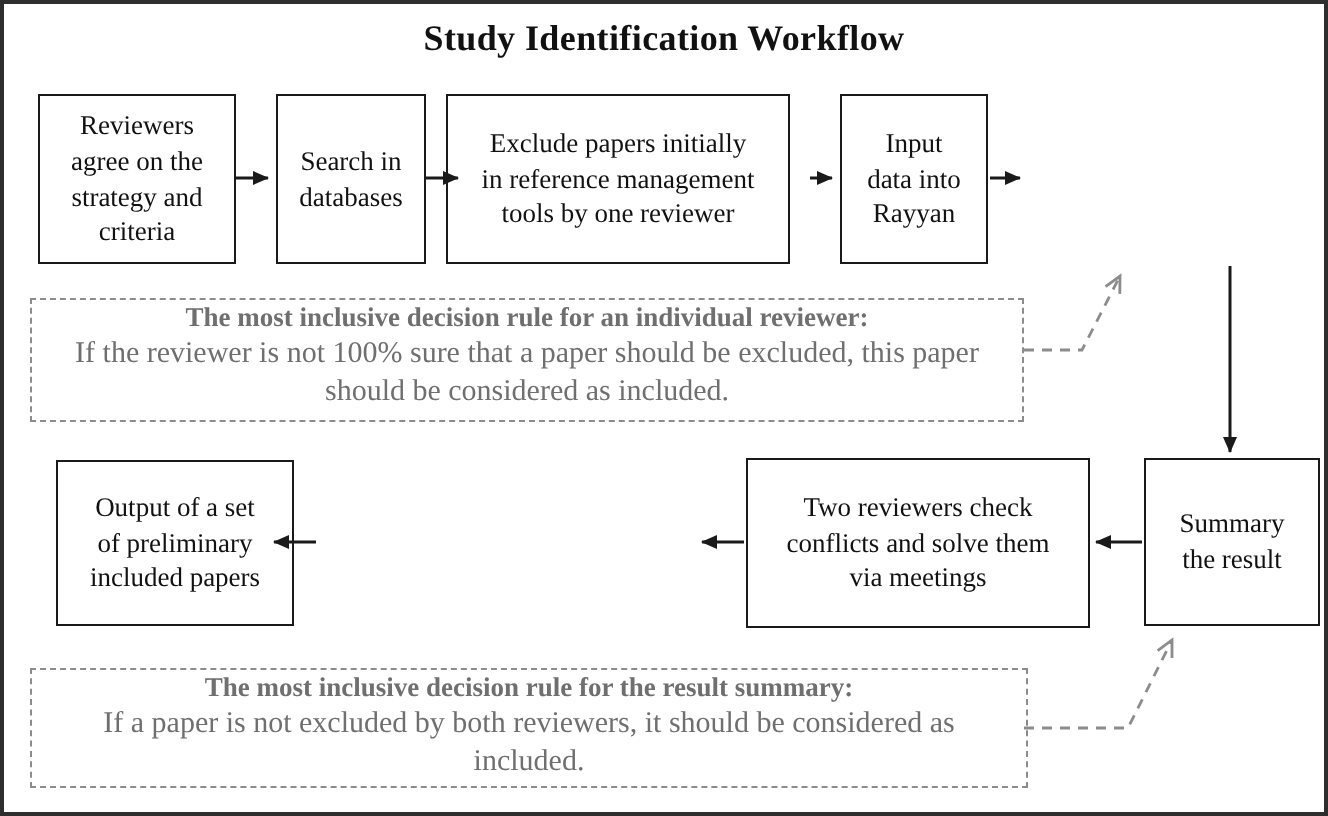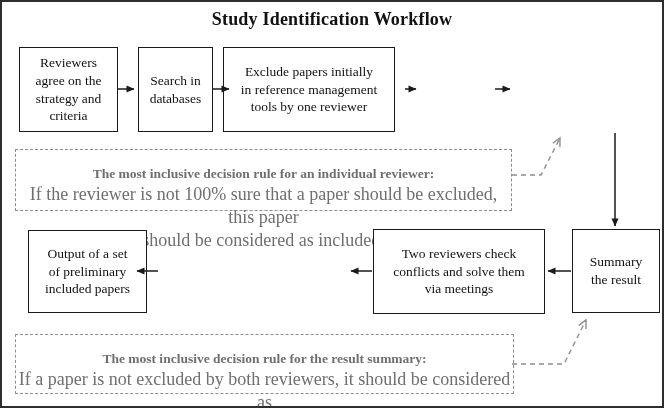"Input" div.box { html: none -> <div> <span>Input data into Rayyan</span> </div> }
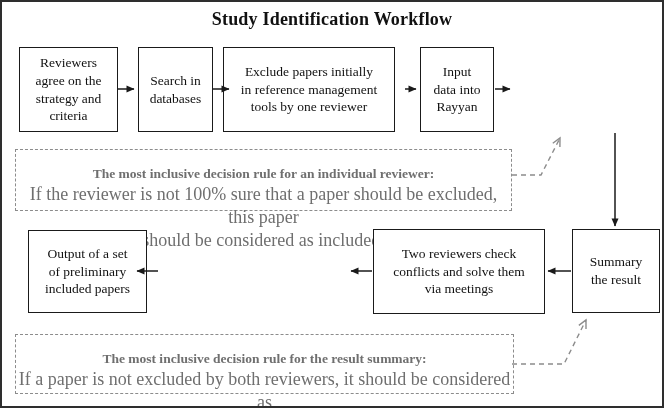"The most inclusive decision rule" .note { padding-top: 15px -> 0 }
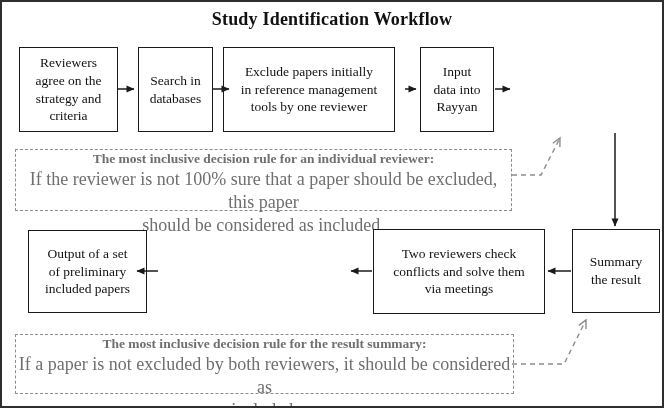"If the reviewer is not" .note-body { font-size: 18px -> 15px }
